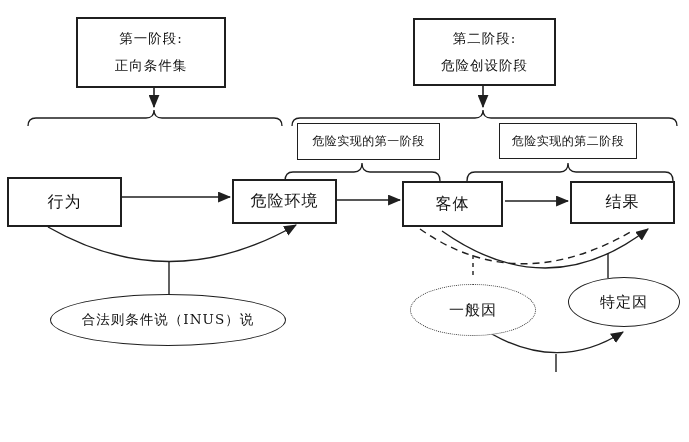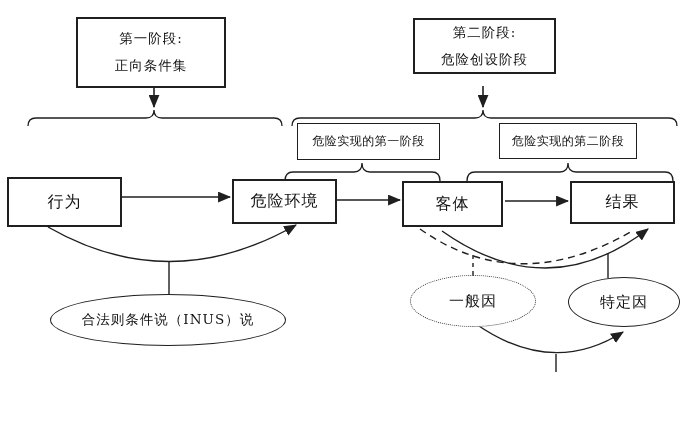"第二阶段:" div.box { height: 56px -> 68px }
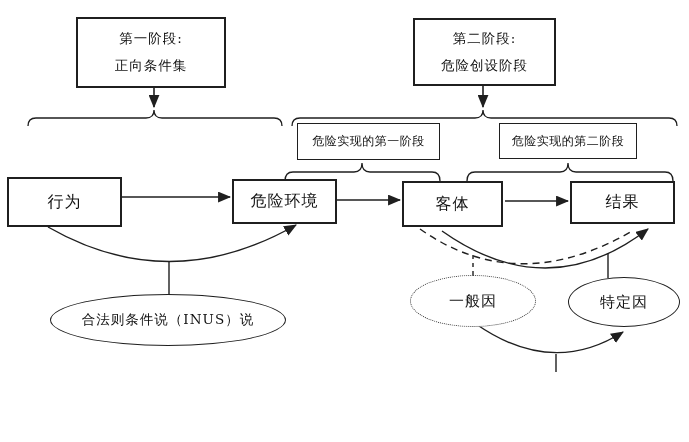"一般因" div.ellipse { top: 275px -> 284px }
